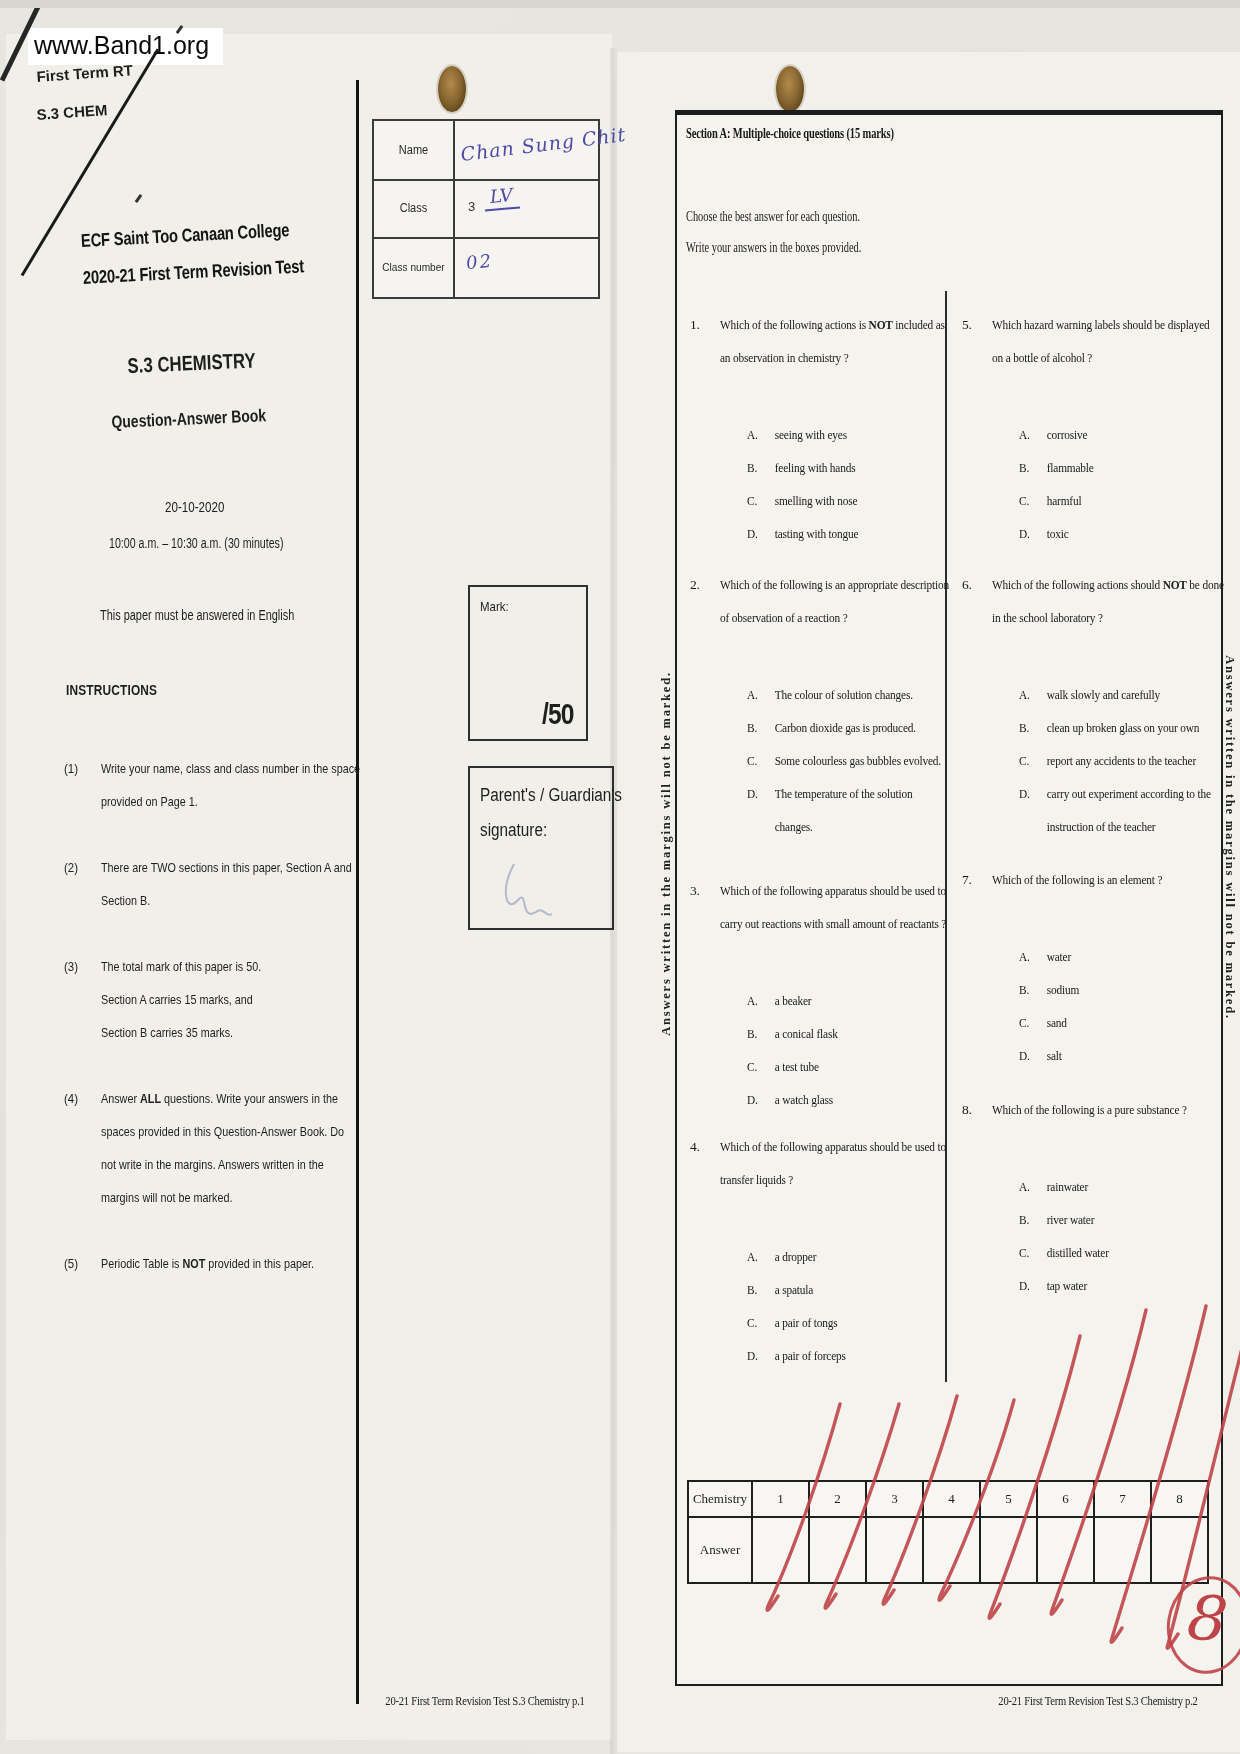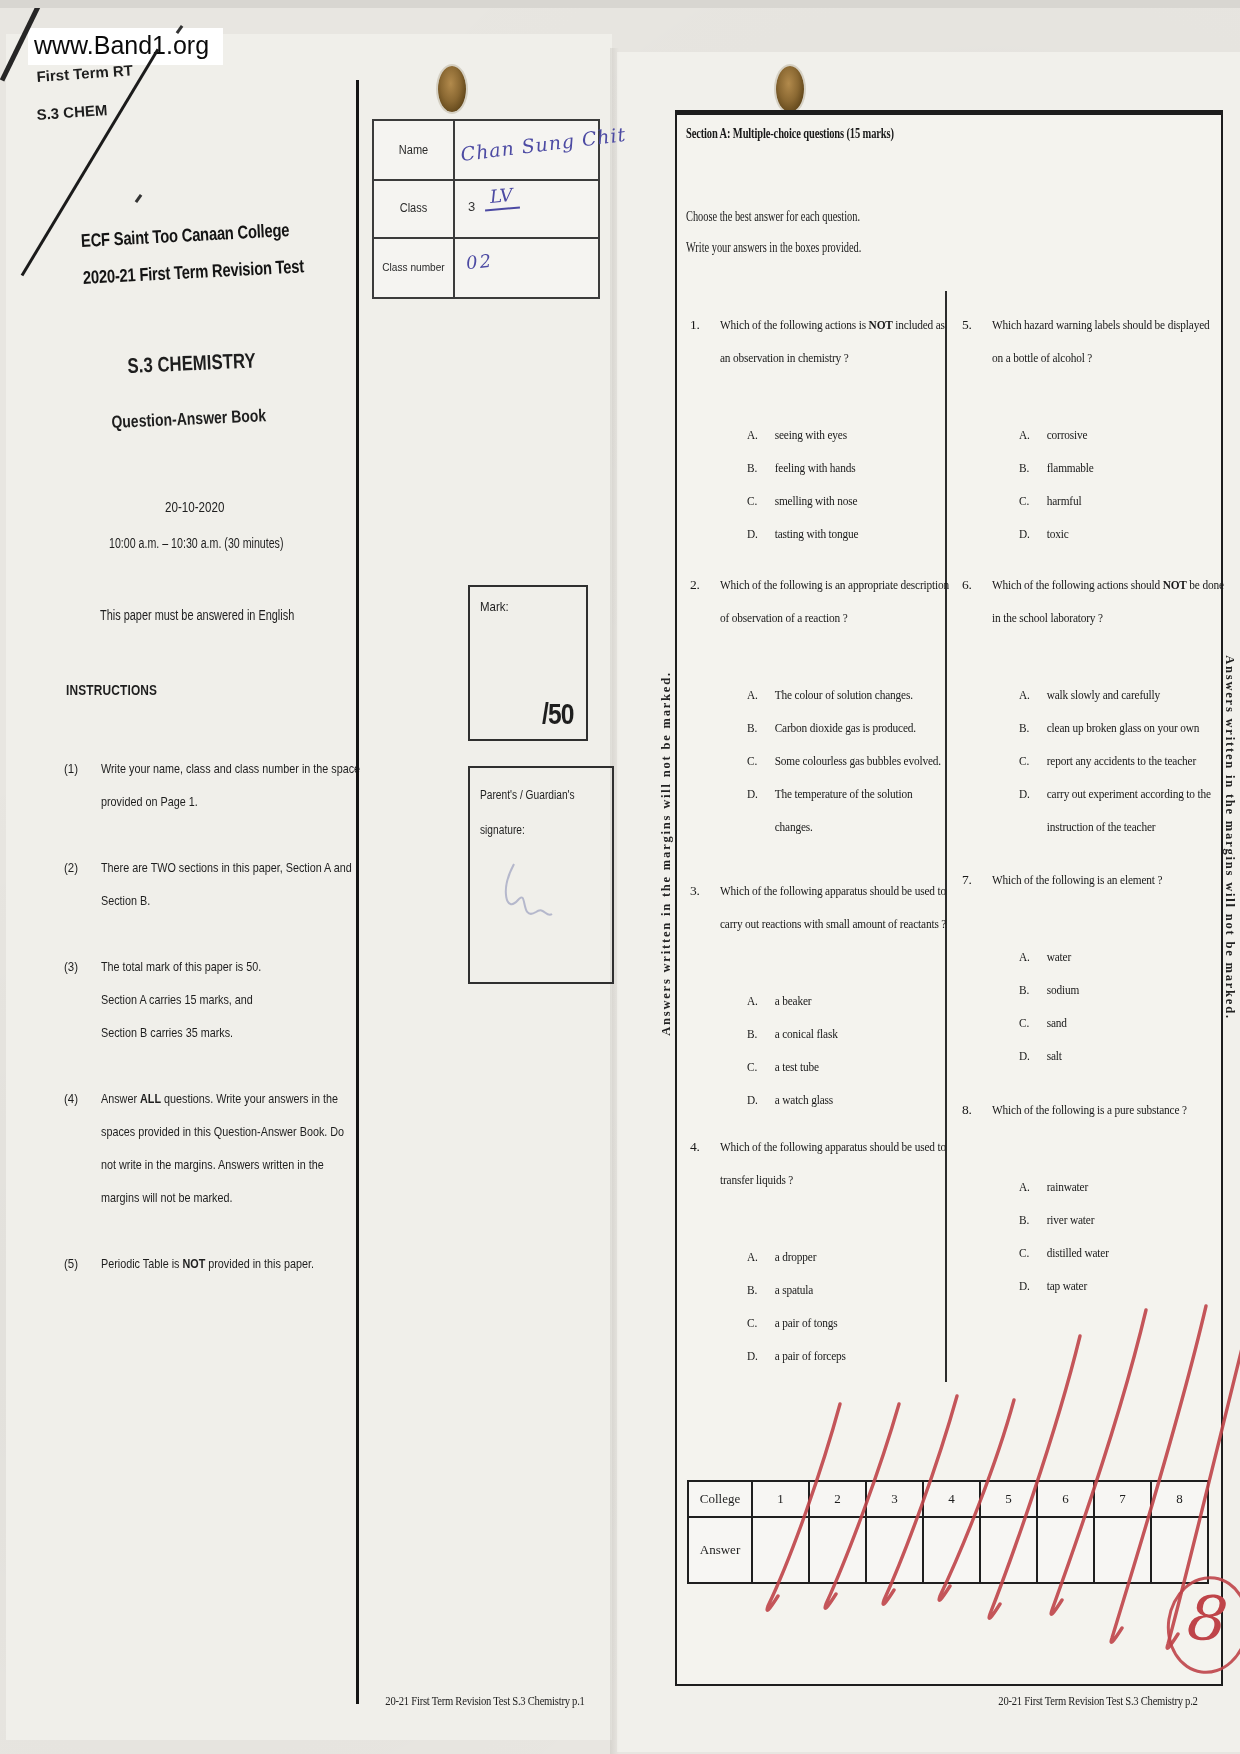"Parent's / Guardian's" .sbox { font-size: 12px -> 18px; height: 218px -> 164px }
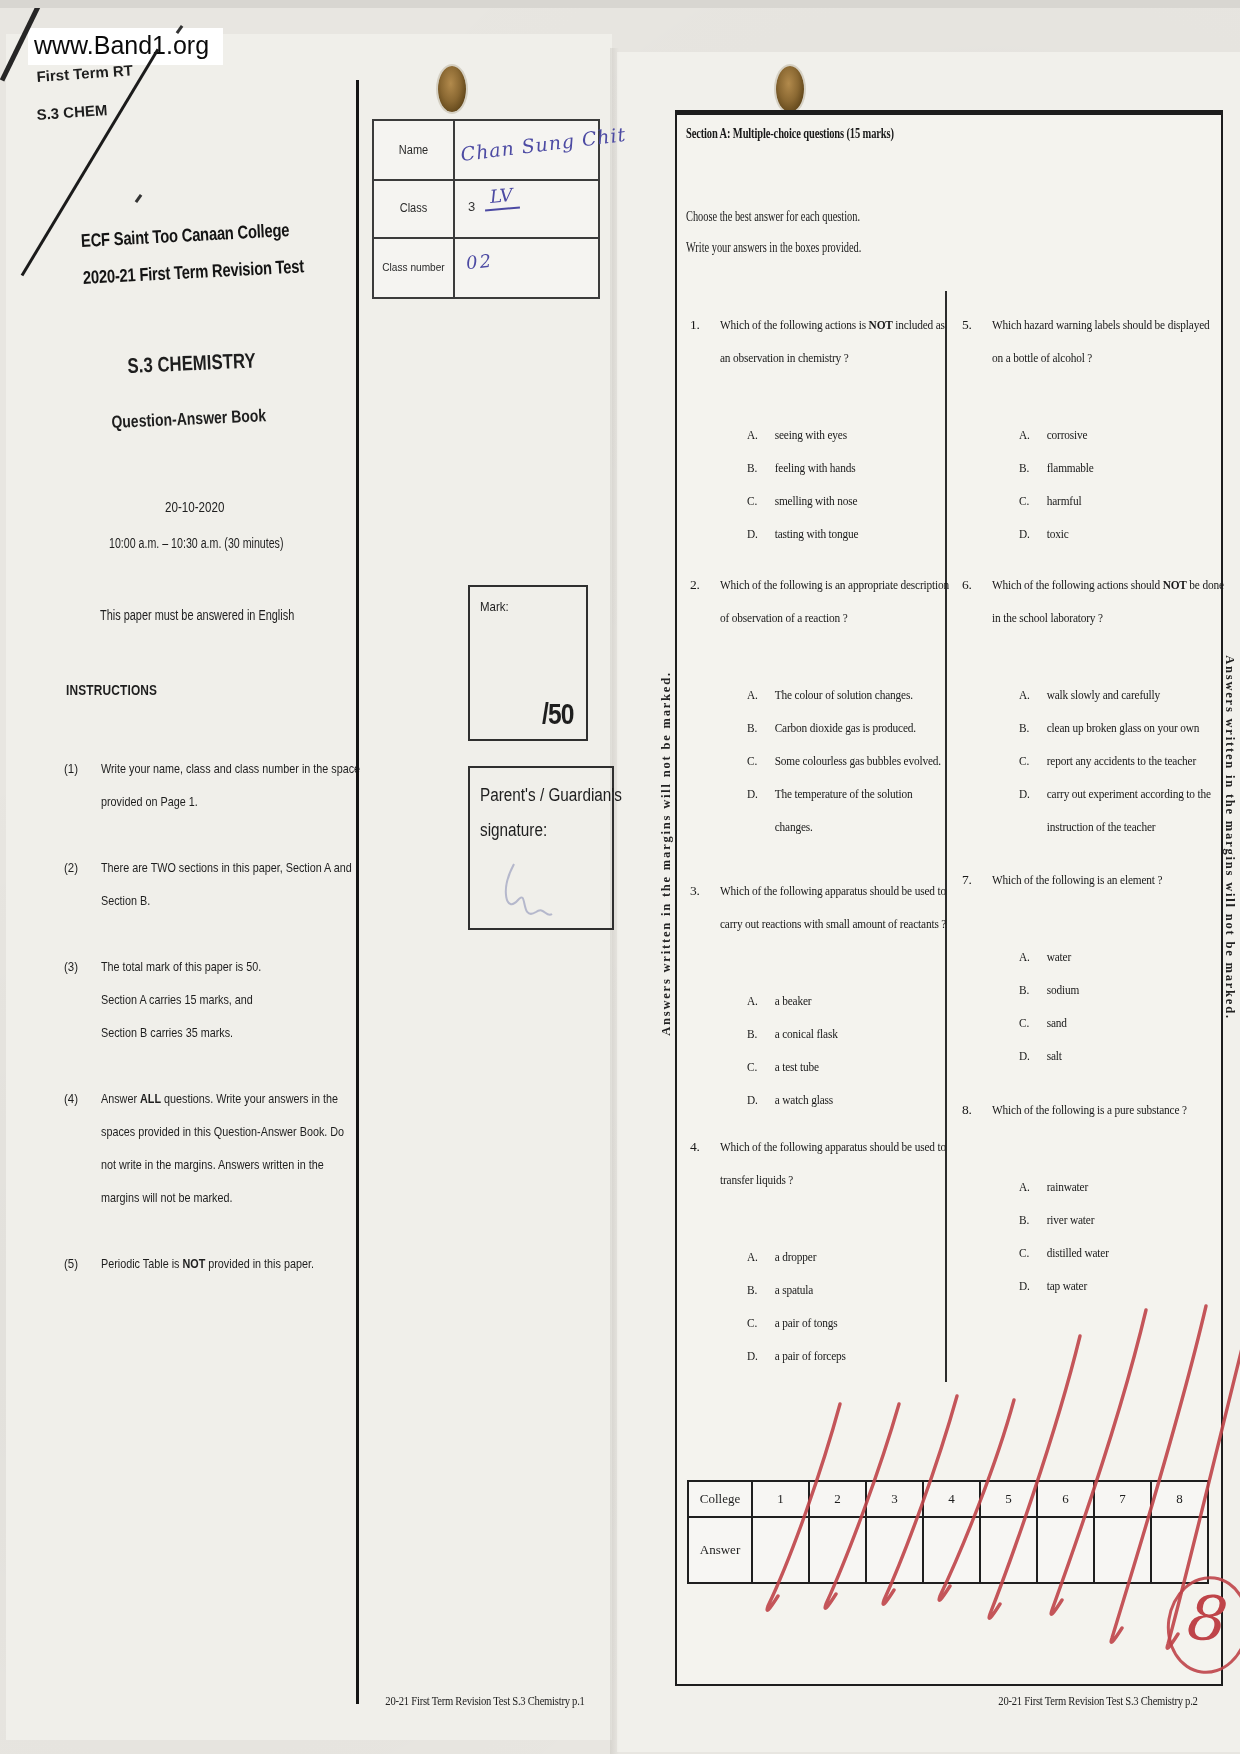"College" div.acell { text: College -> Chemistry }
